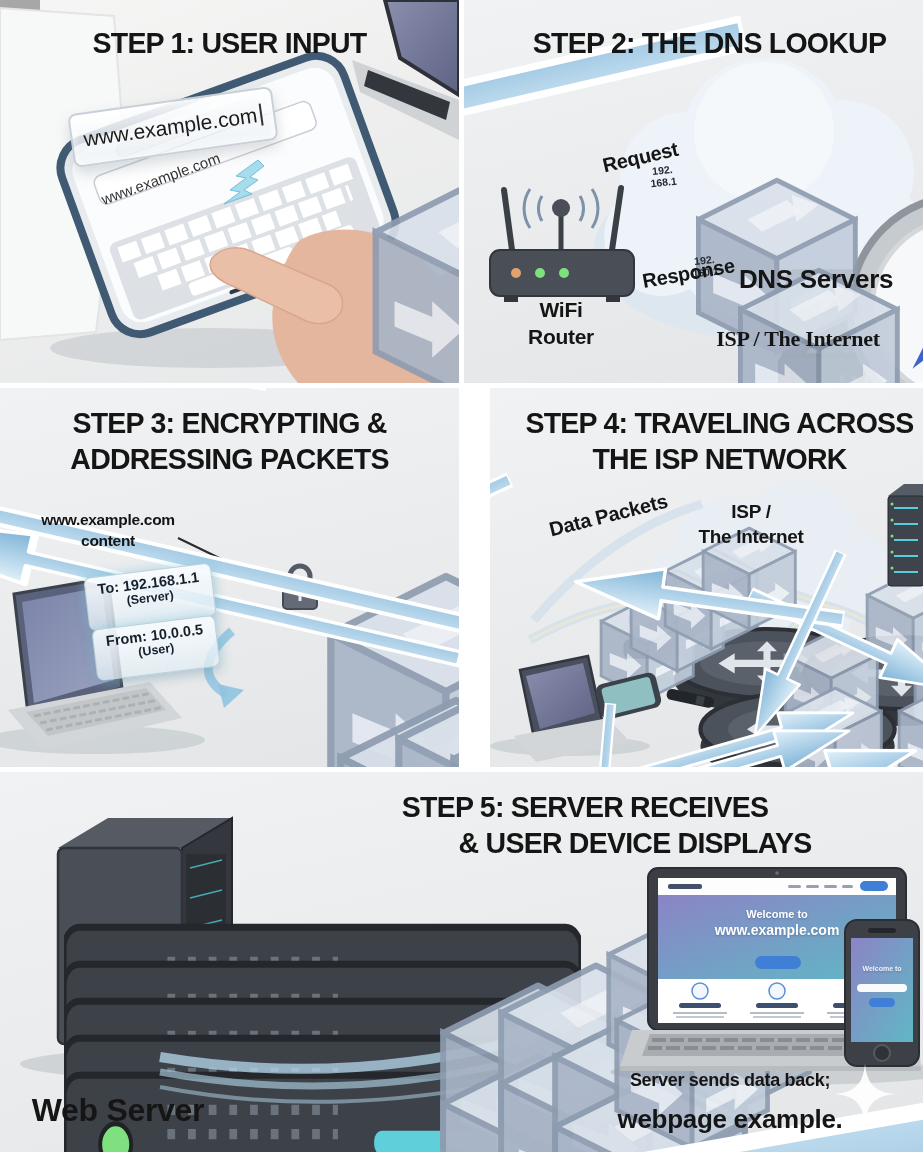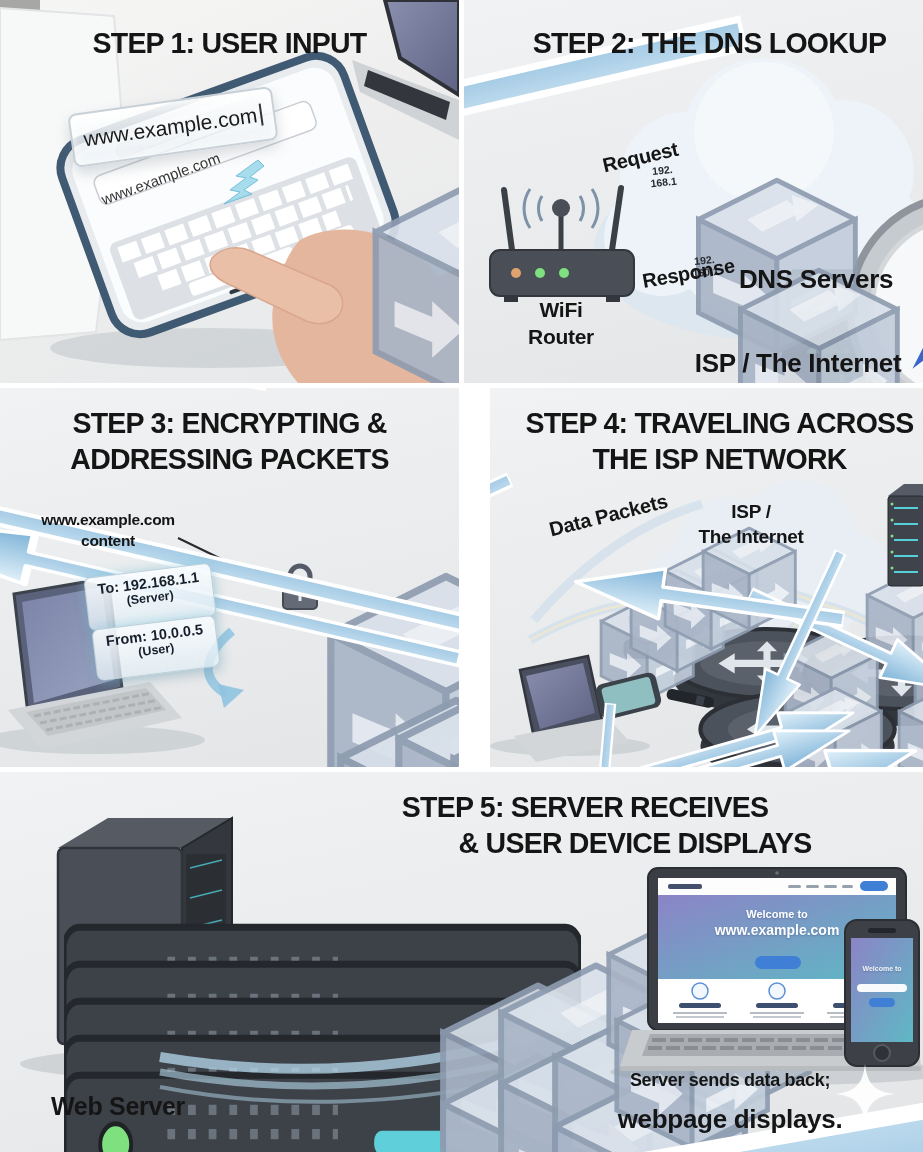"ISP / The Internet" div.t { font-family: none -> Liberation Serif, serif; font-size: 26px -> 22px; top: 348px -> 326px }
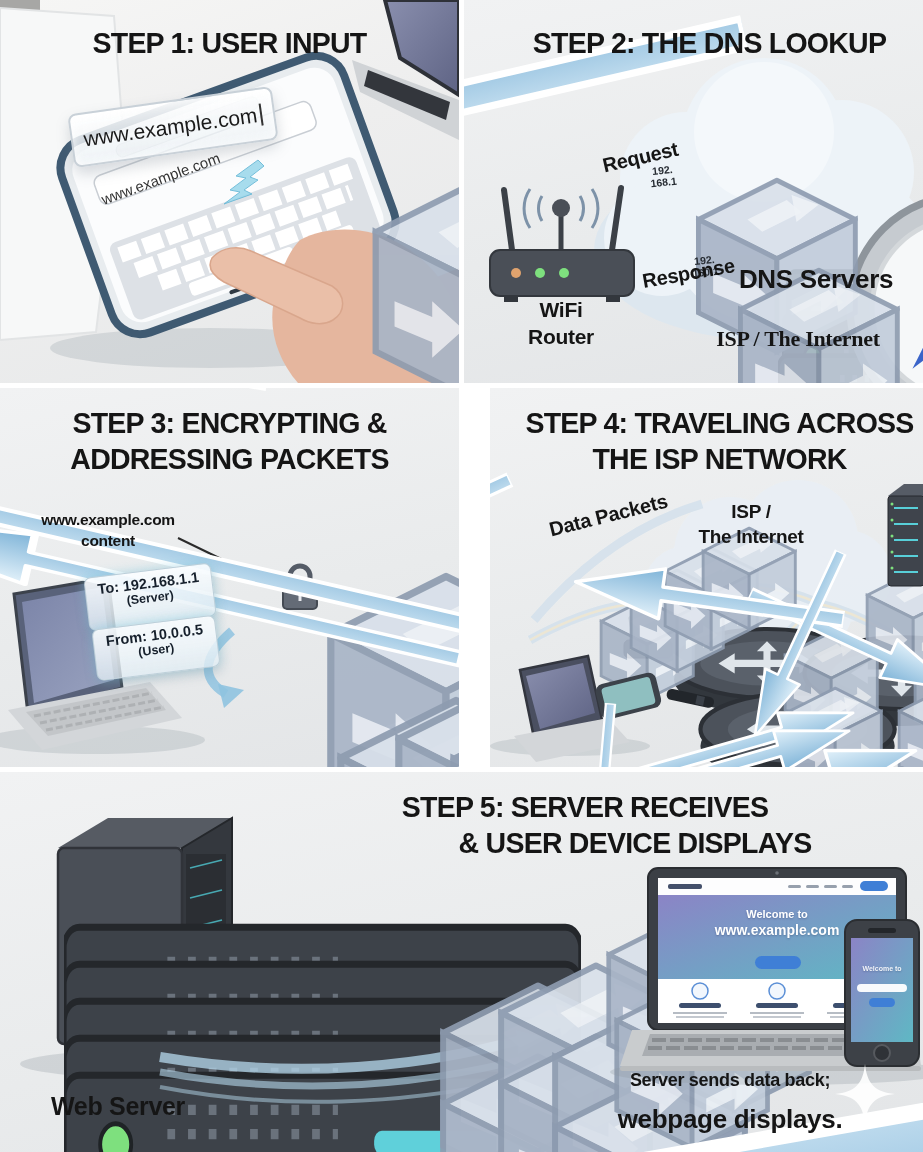"Web Server" div.t { font-size: 25px -> 32px }
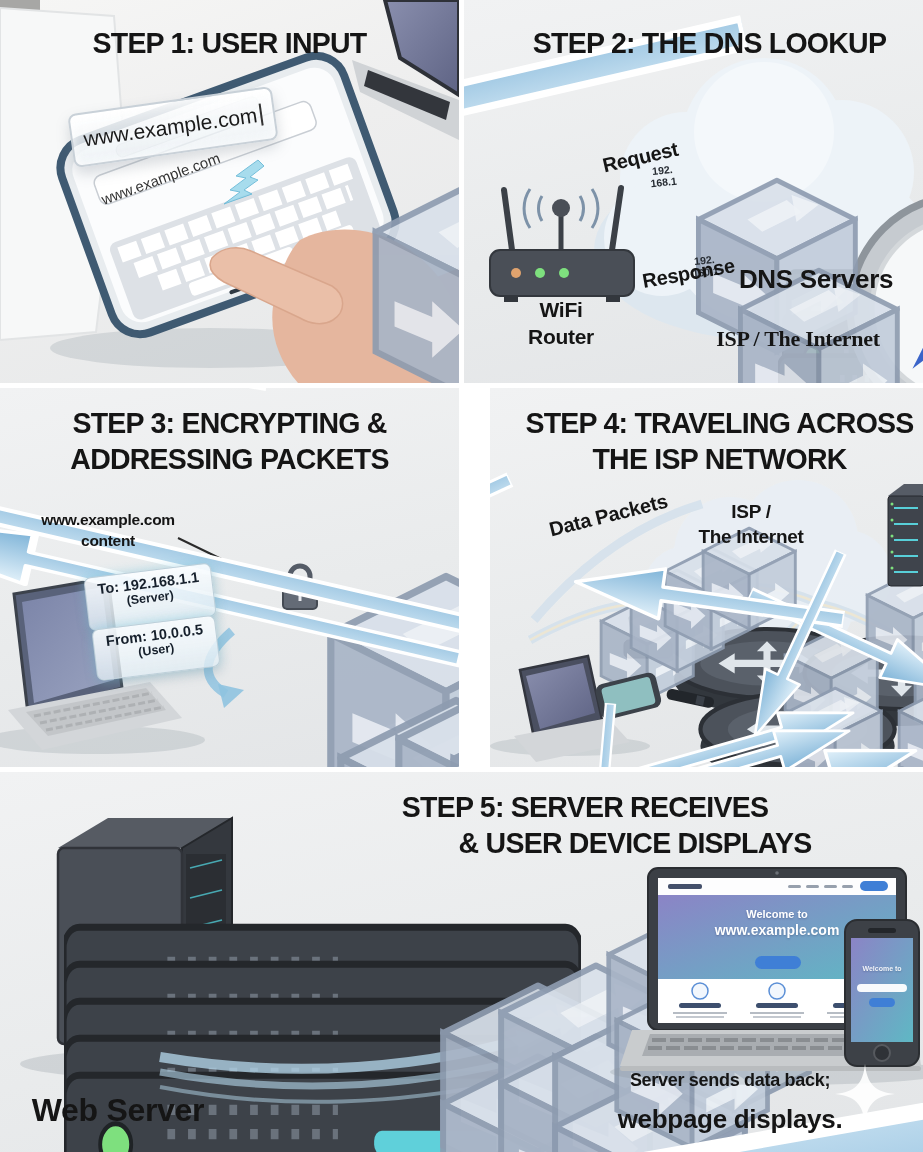"webpage displays." div.t { text: displays -> example }
